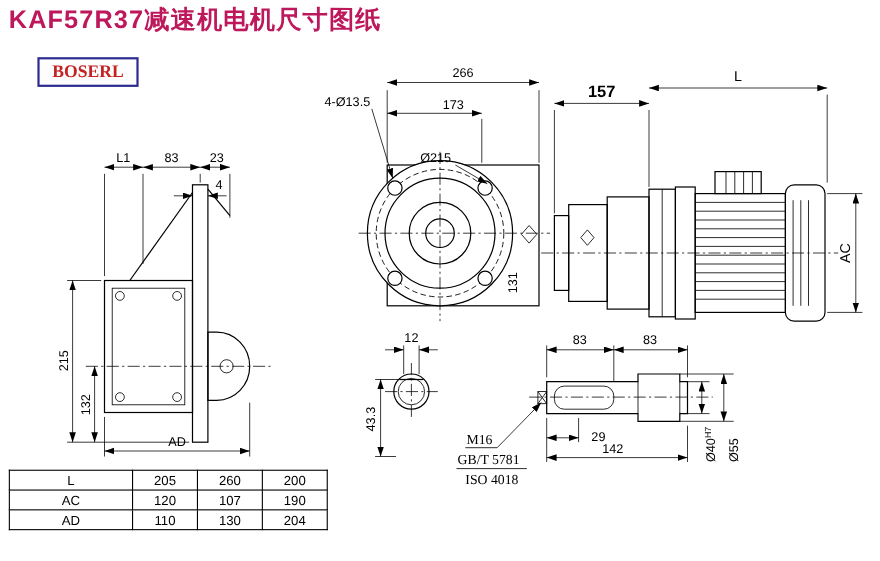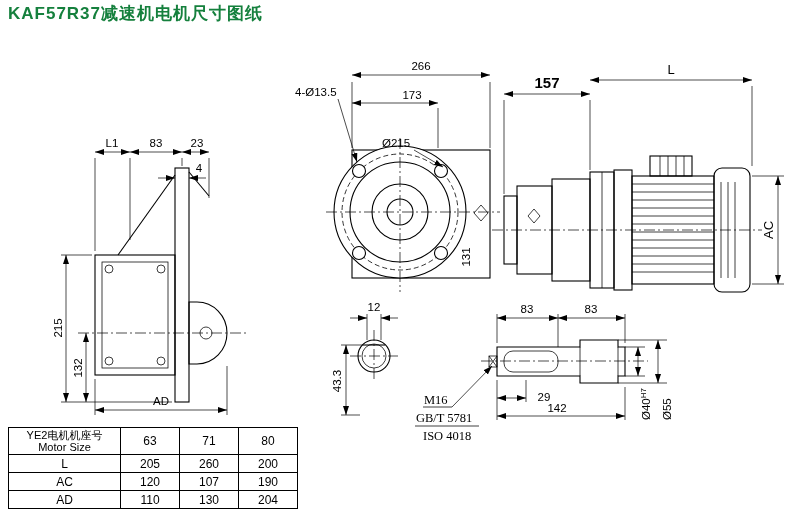"KAF57R37减速机电机尺寸图纸" #title { color: #15803d -> #be185d; font-size: 17px -> 23px }
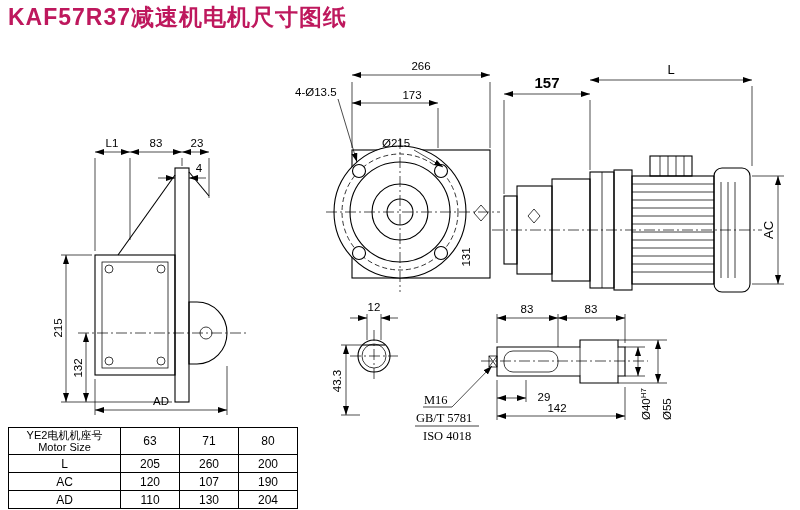"BOSERL" div { html: none -> <div>BOSERL</div> }
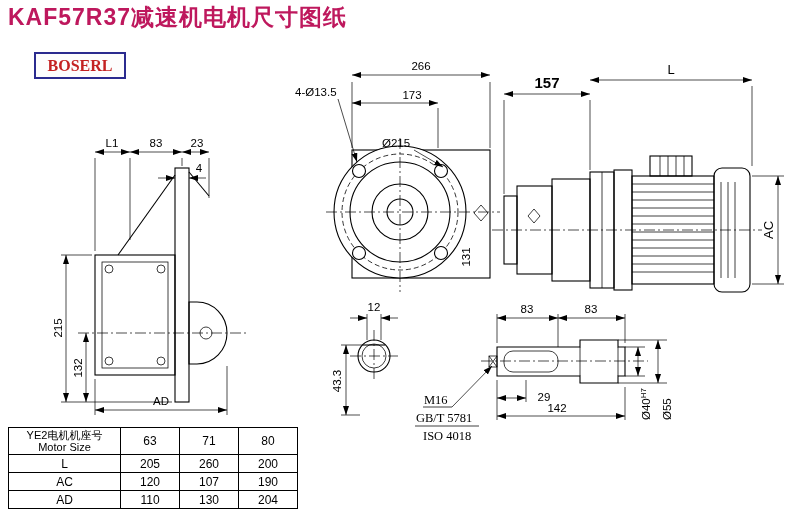"YE2电机机座号" tr { html: <tr> <td> <div>YE2电机机座号</div> <div>Motor Size</div> </td> <td>63</td> <td>71</td> <td>80</td> </tr> -> none }
